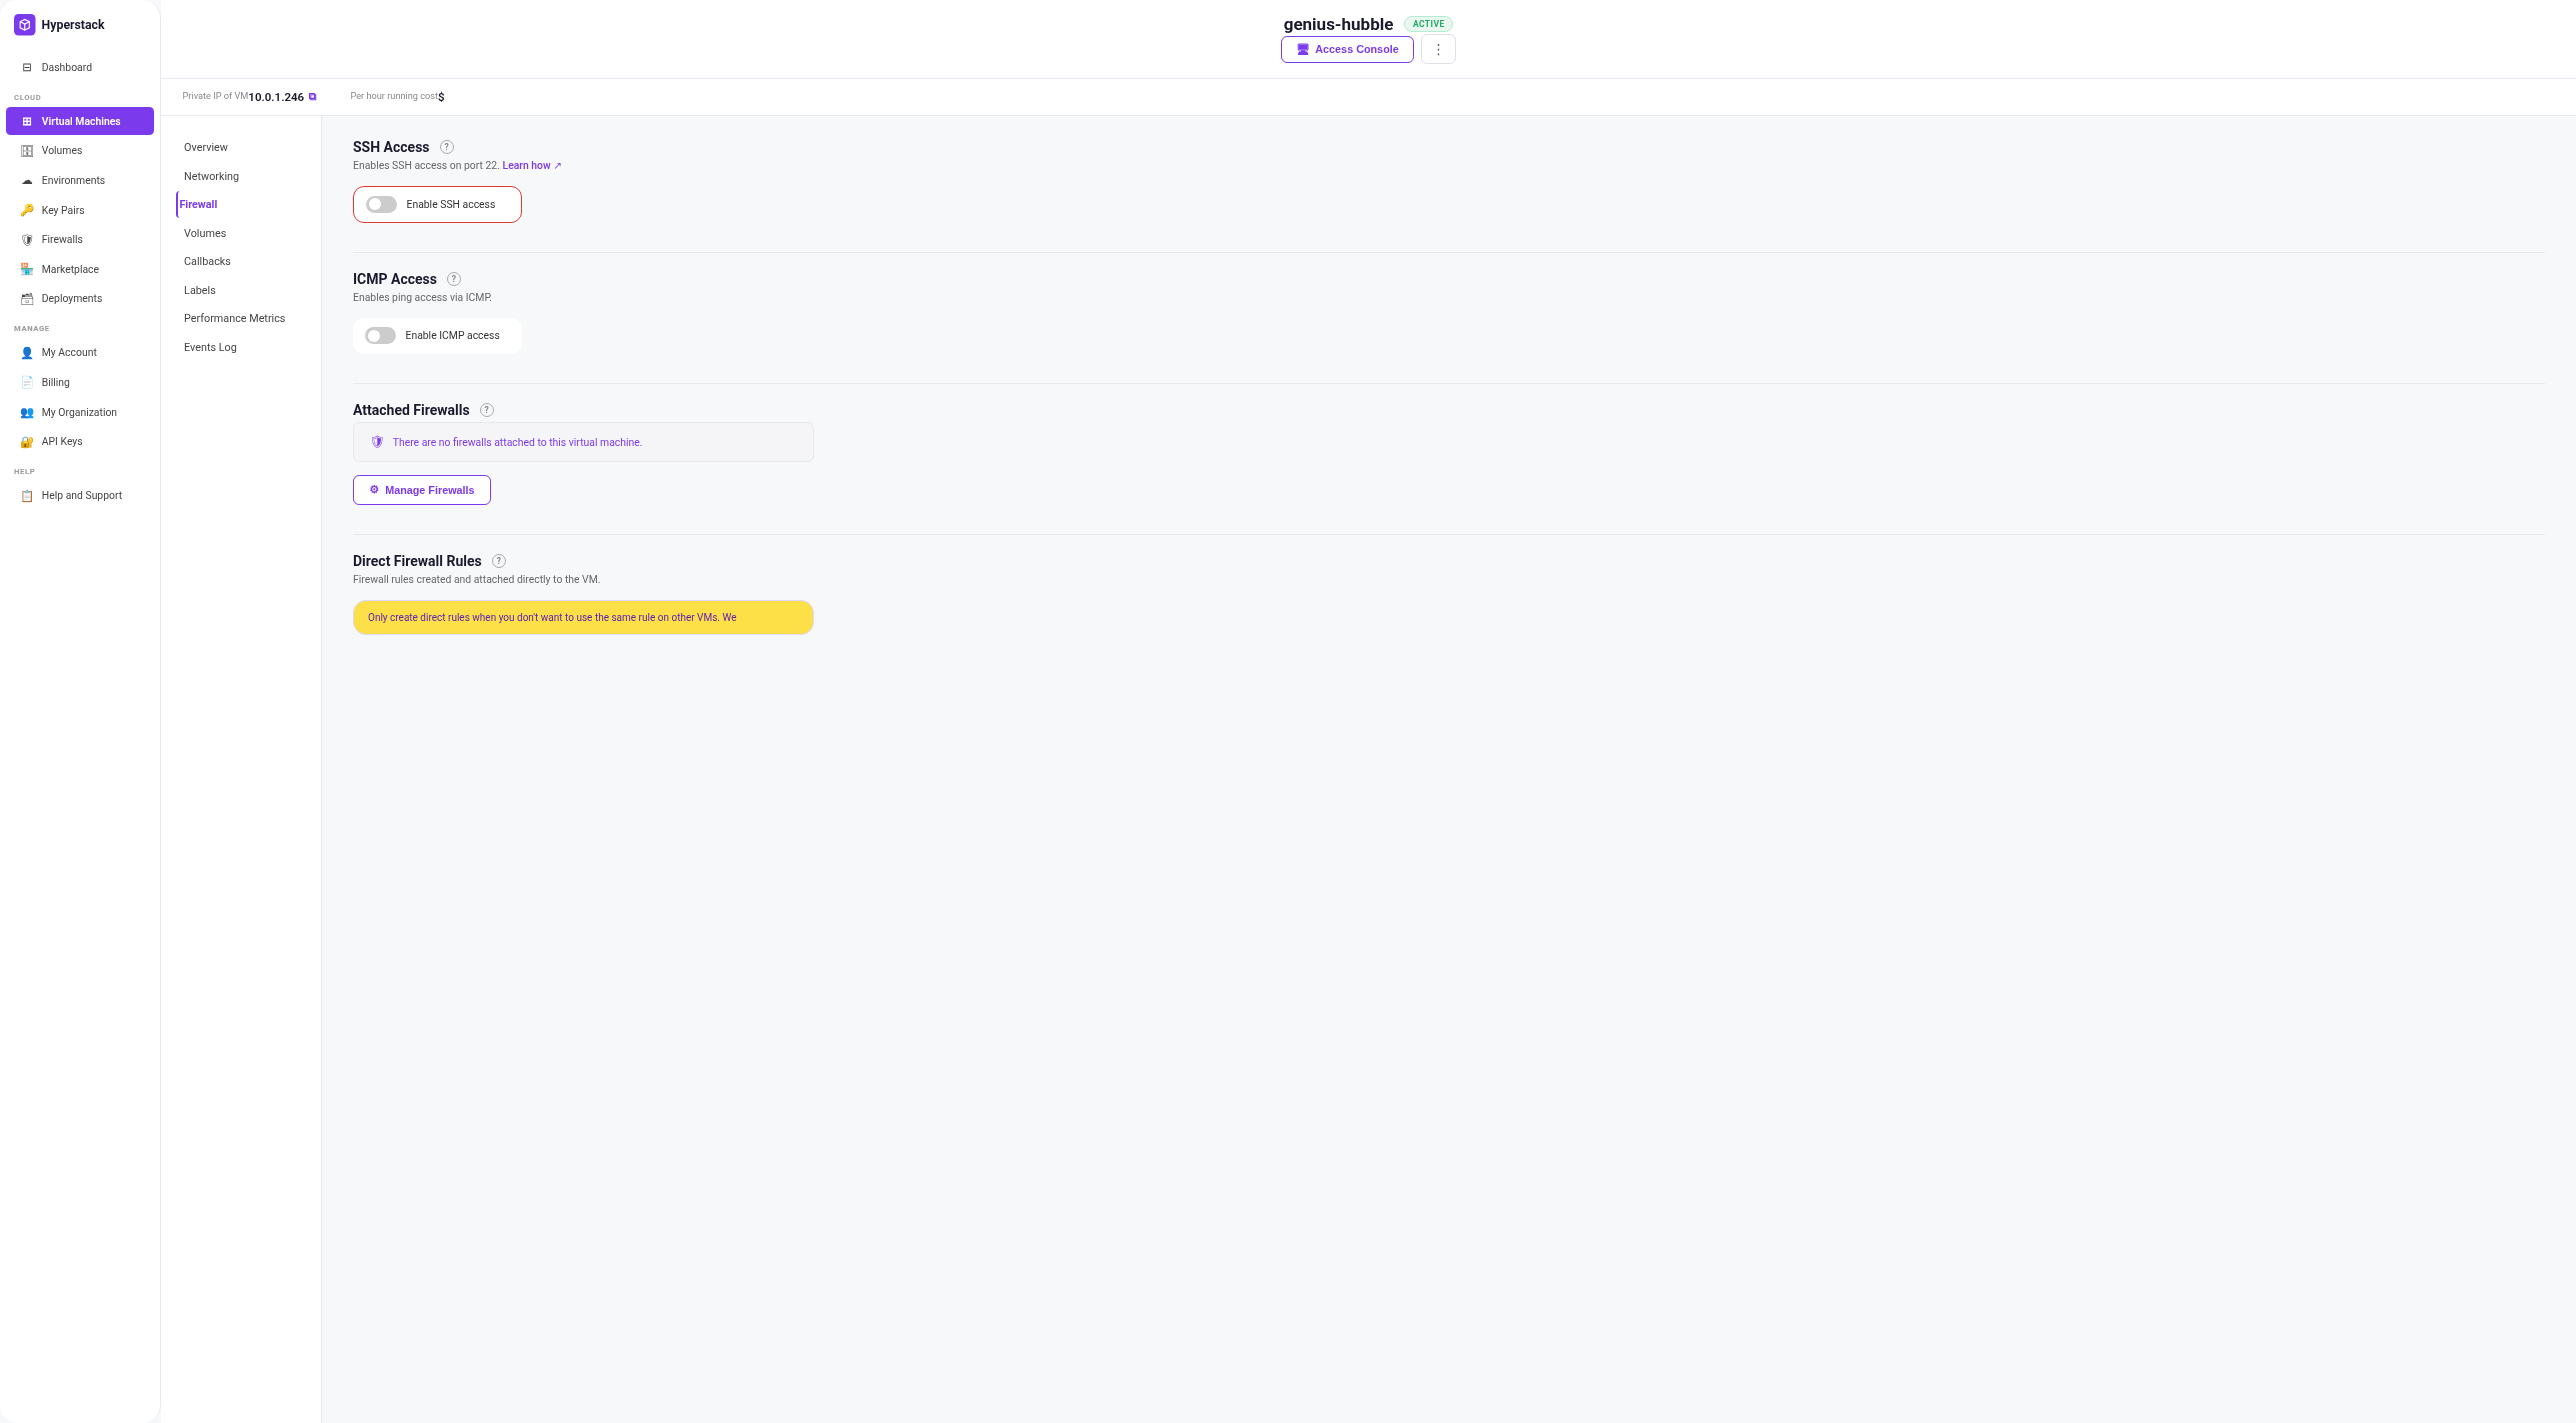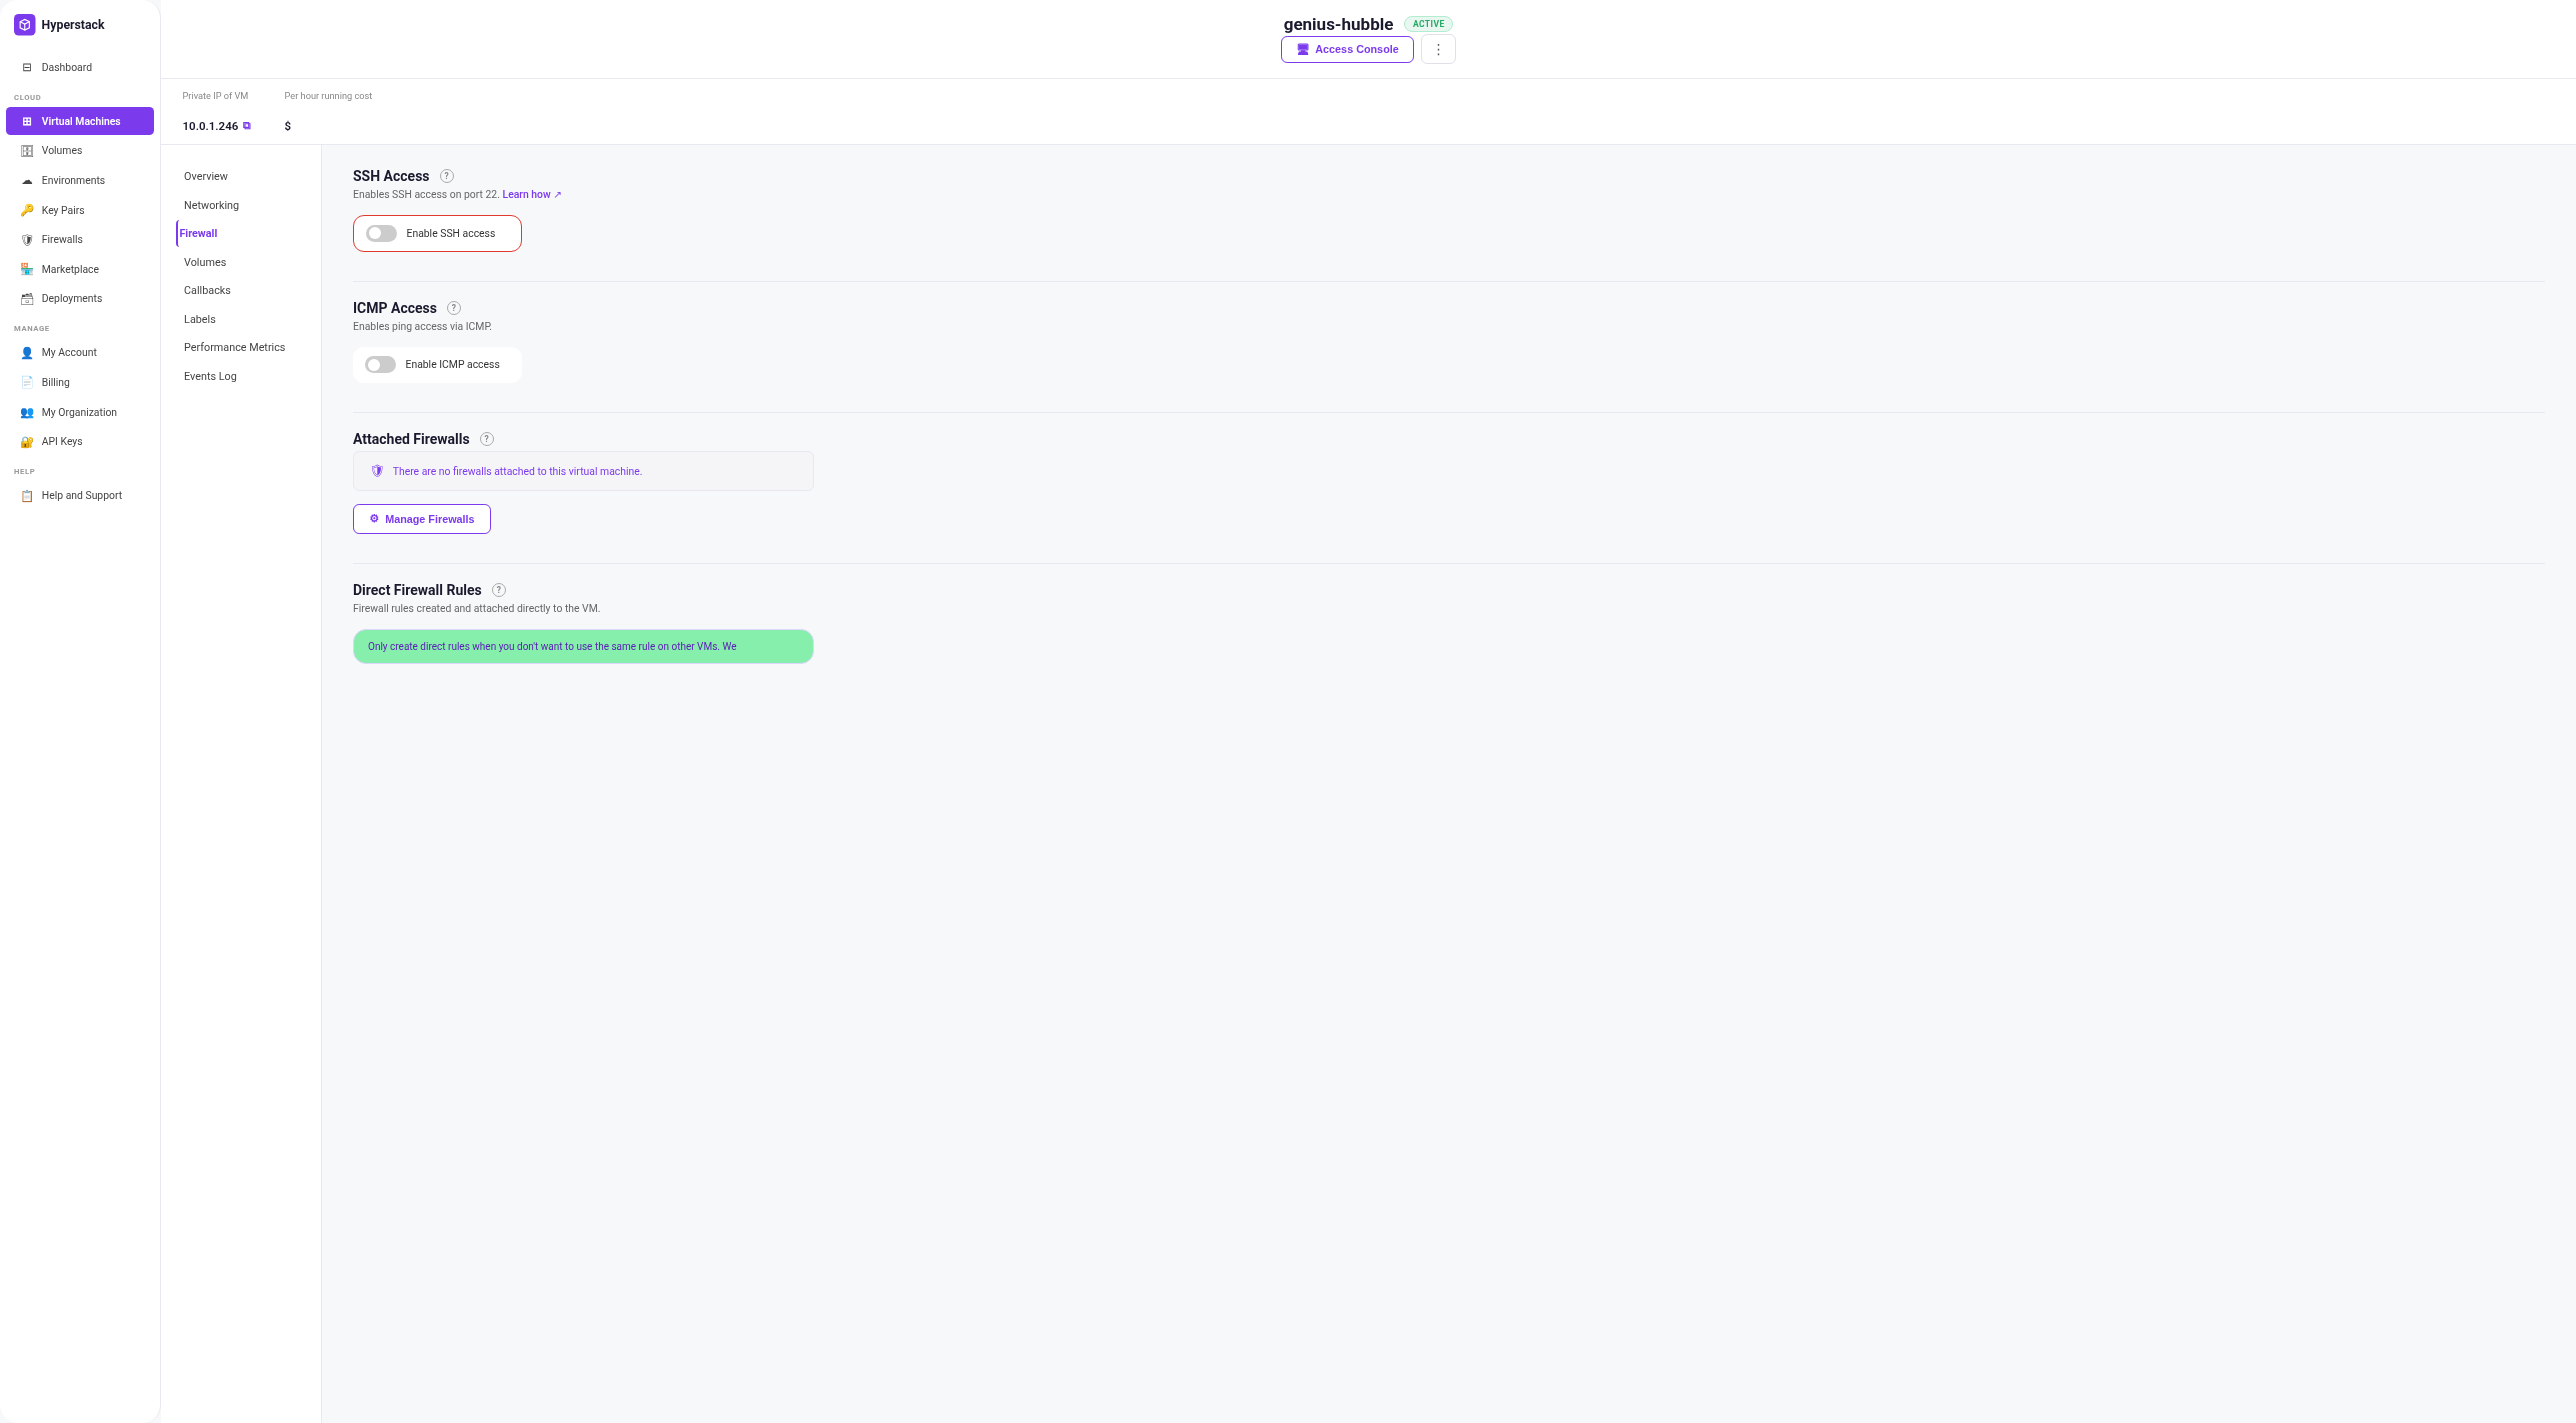"Private IP of VM" .meta-item { flex-direction: column -> row; gap: 18px -> 0; text-align: none -> center }
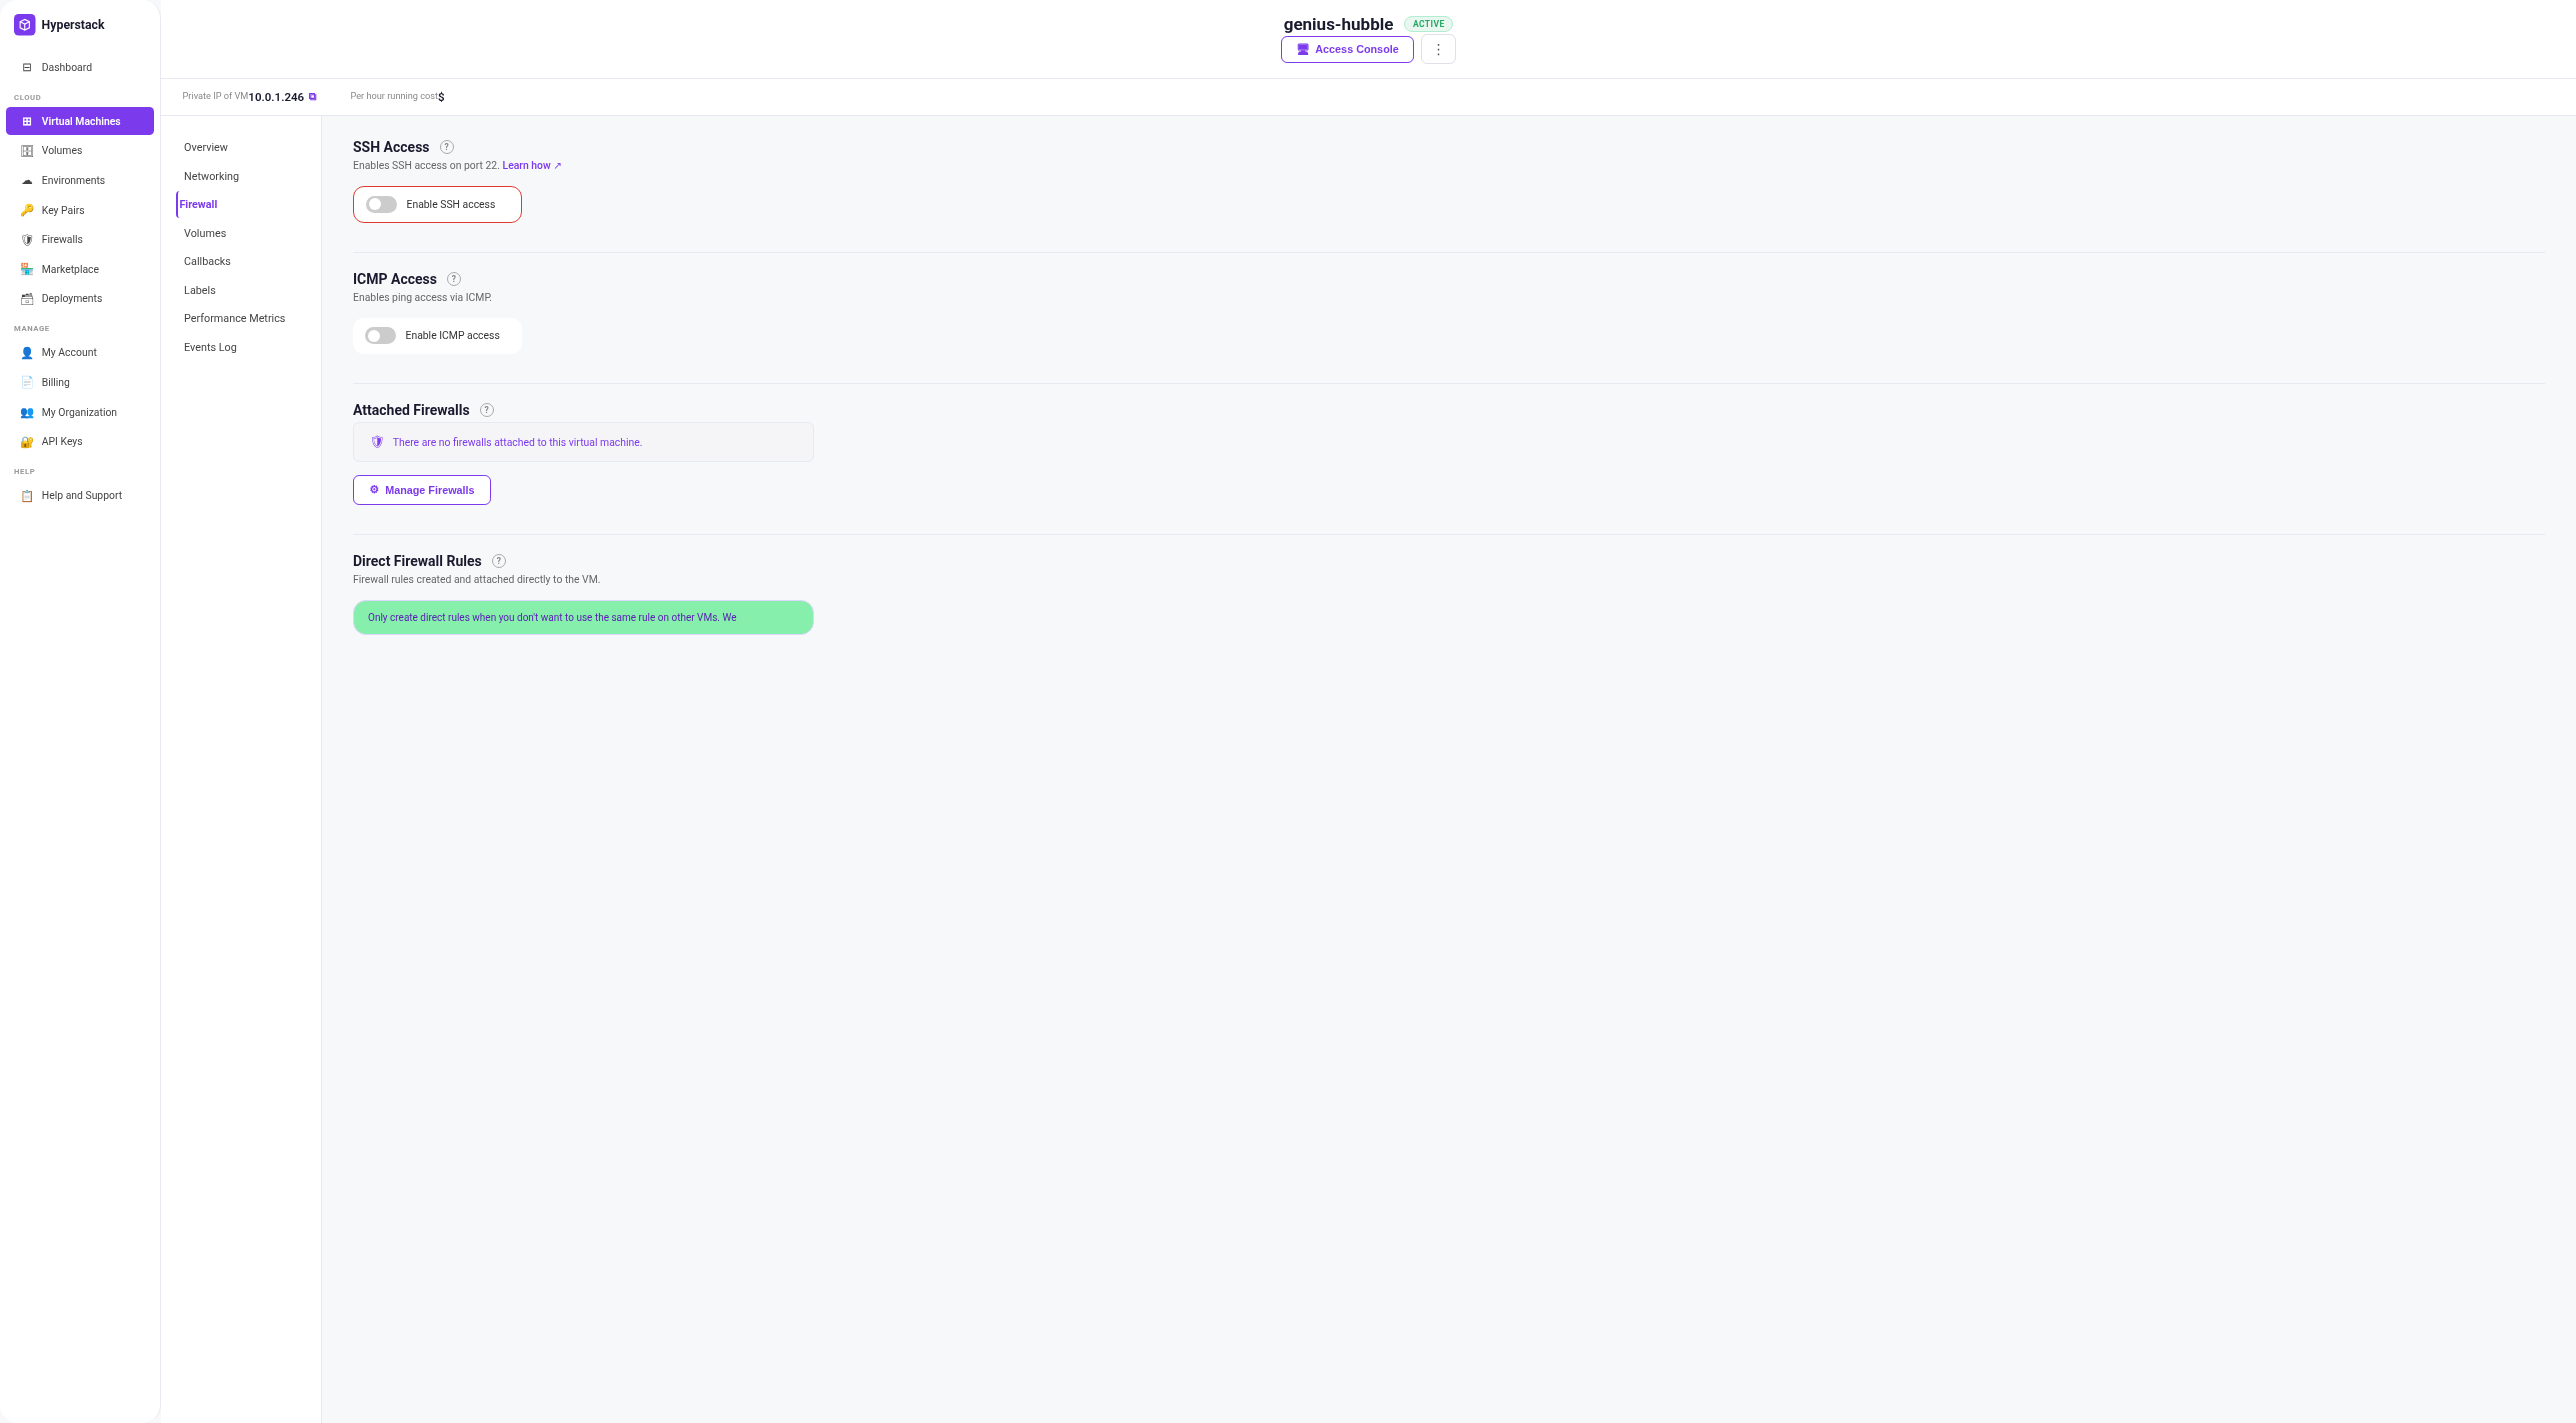"Only create direct rules when" .direct-notice { background: #86efac -> #fde047 }
